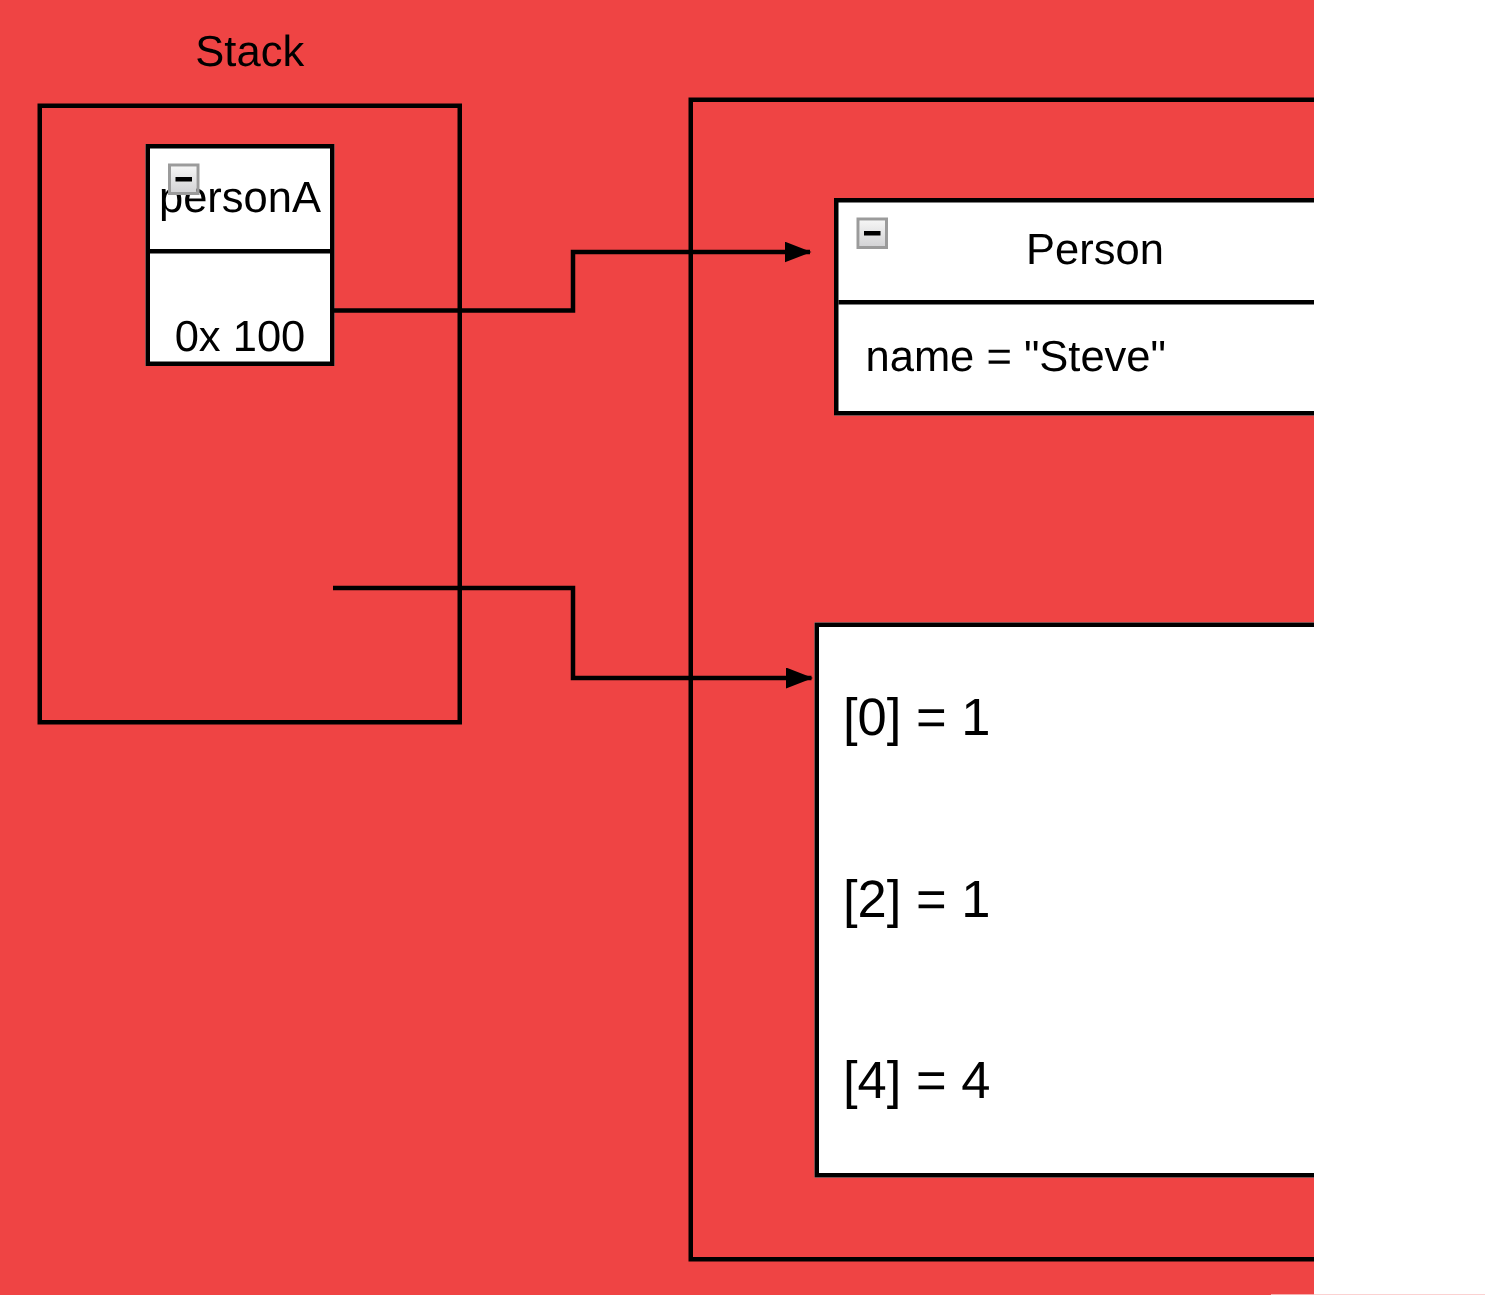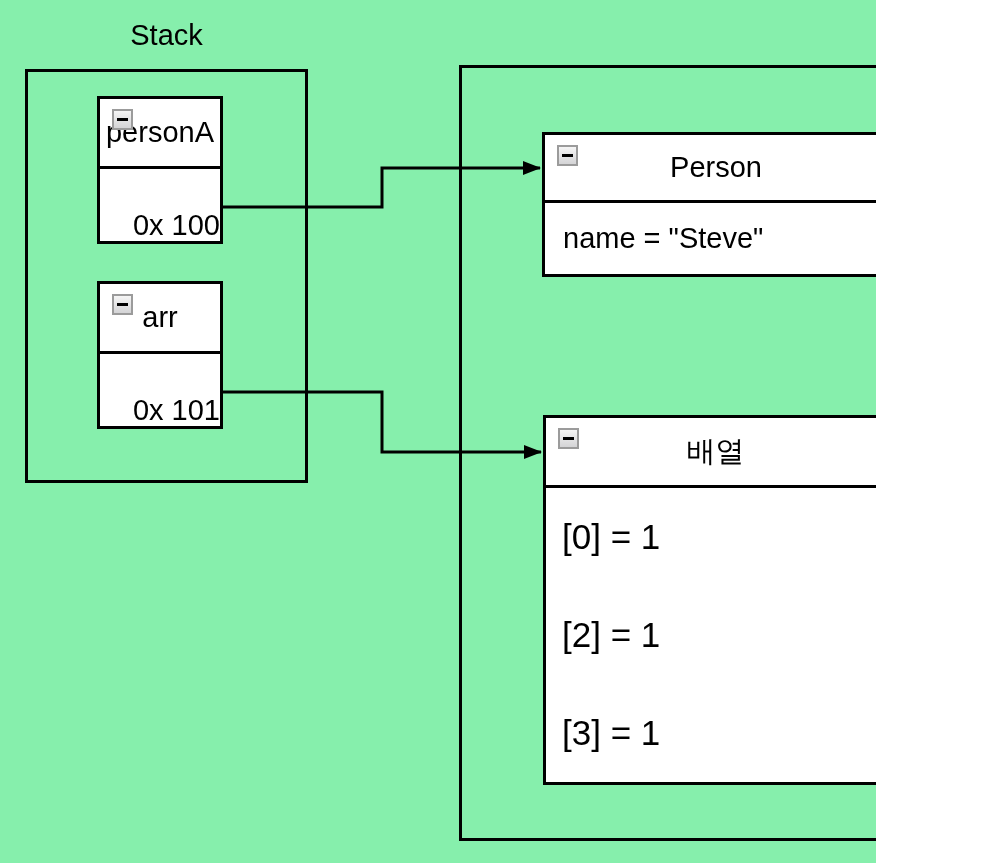"Stack" .canvas { background: #86efac -> #ef4444 }
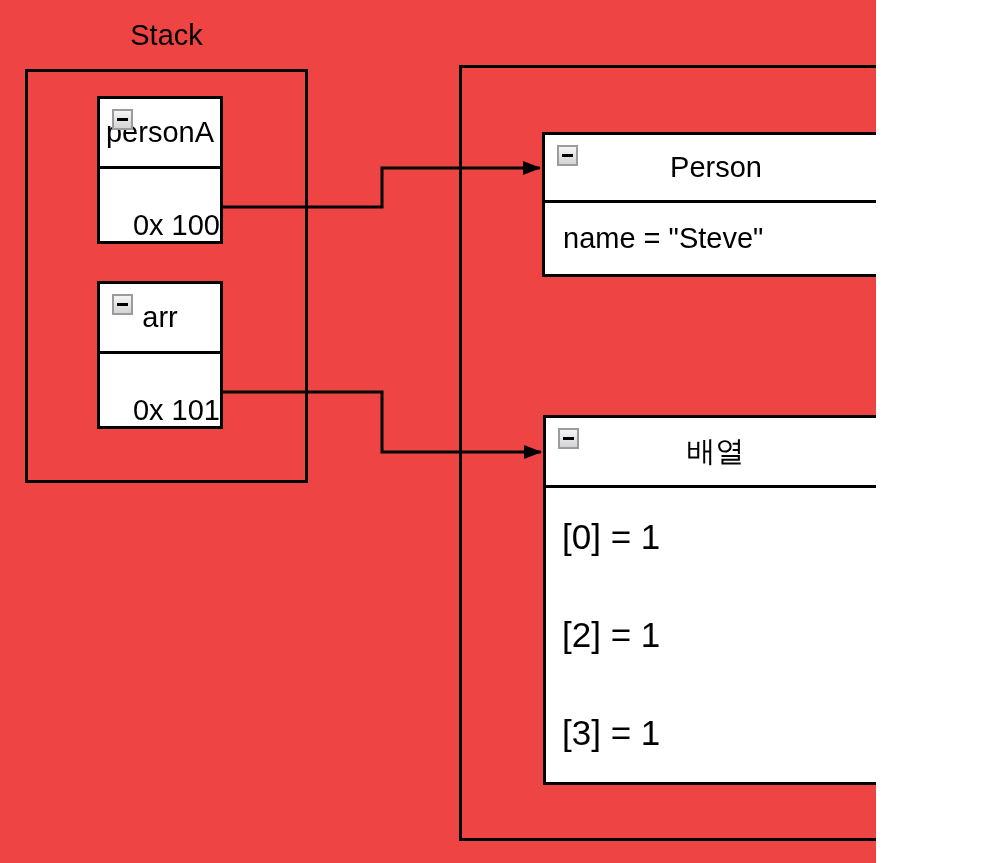"Person" .obj-person { left: 542px -> 556px }
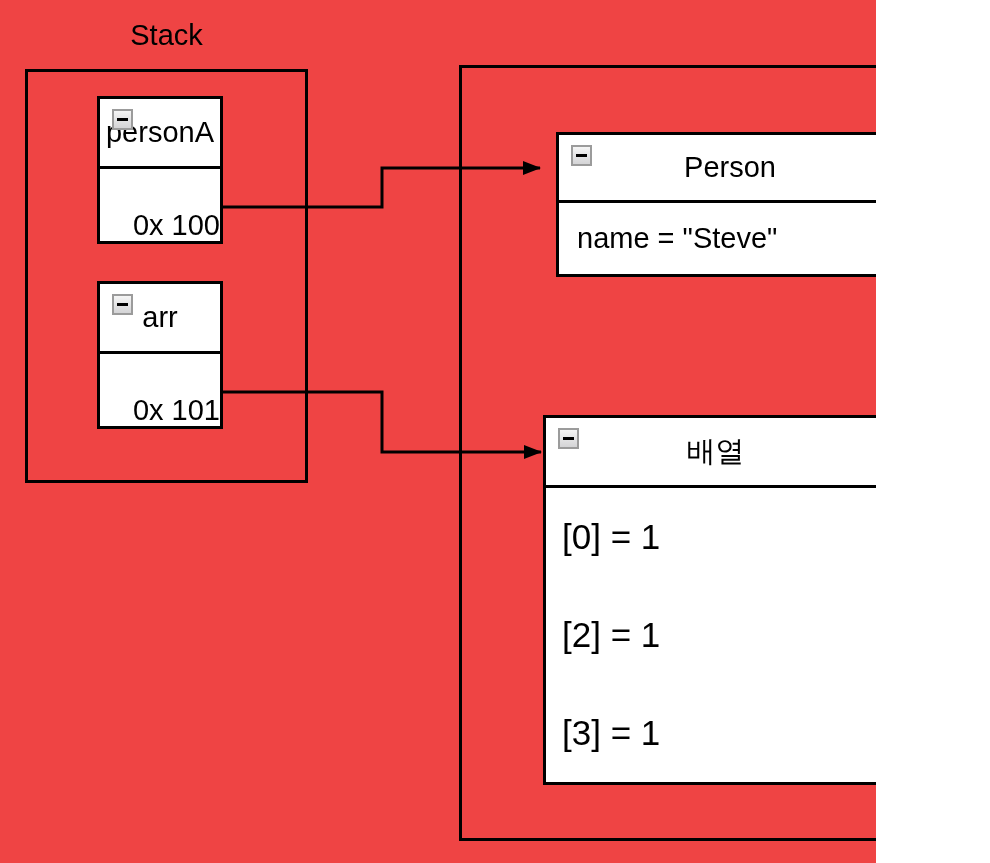"0x 100" .cell-body.centered { align-items: flex-end -> center }
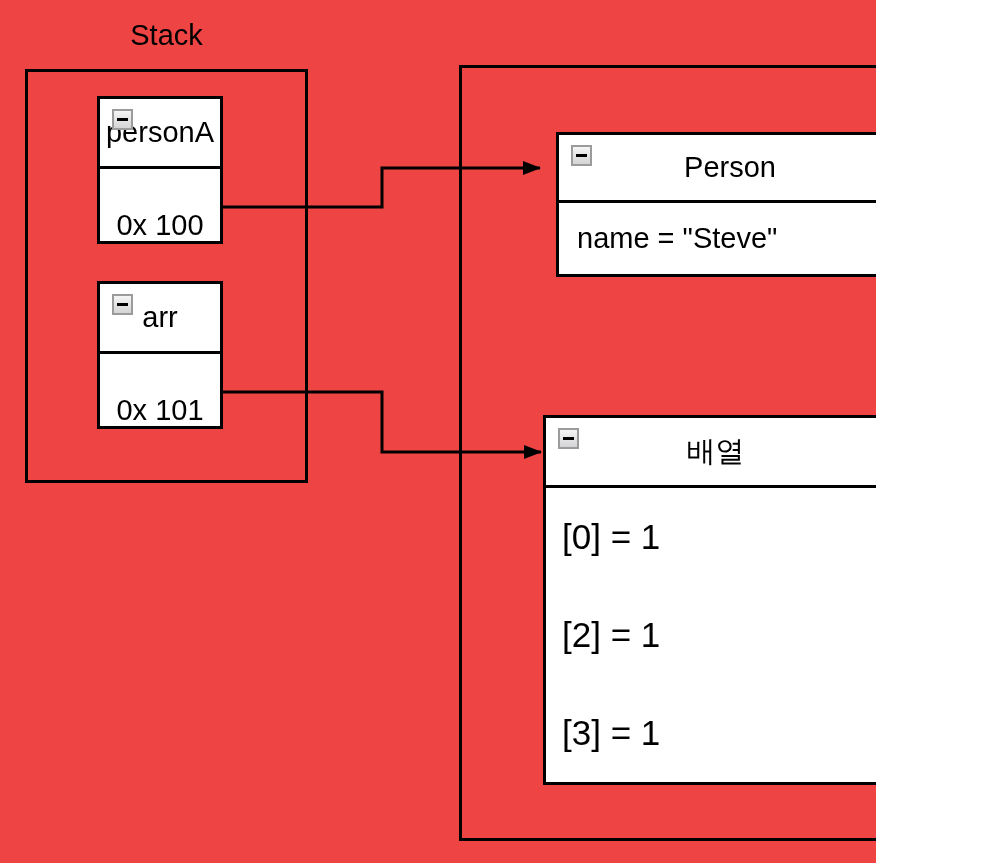"arr" div.cell { html: <div> <div> <span> <span></span> </span> <span>arr</span> </div> <div> <span>0x 101</span> </div> </div> -> none }
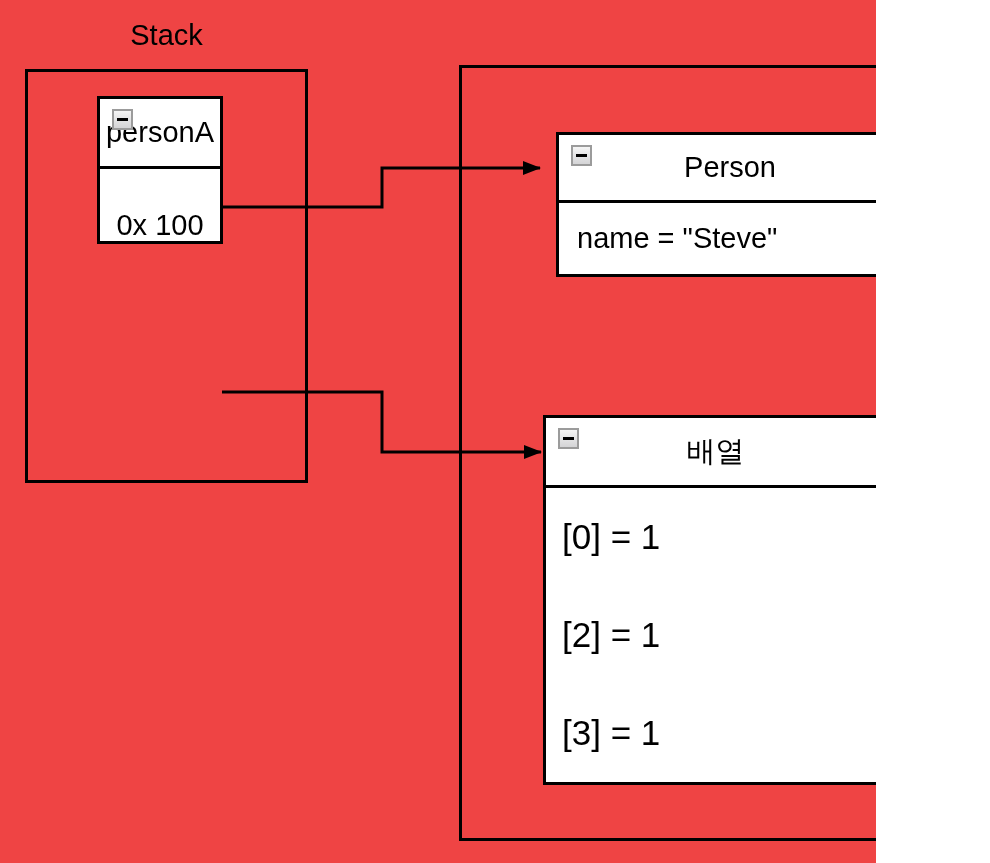"배열" div.cell-header { html: <div> <span> <span></span> </span> <span>배열</span> </div> -> none }
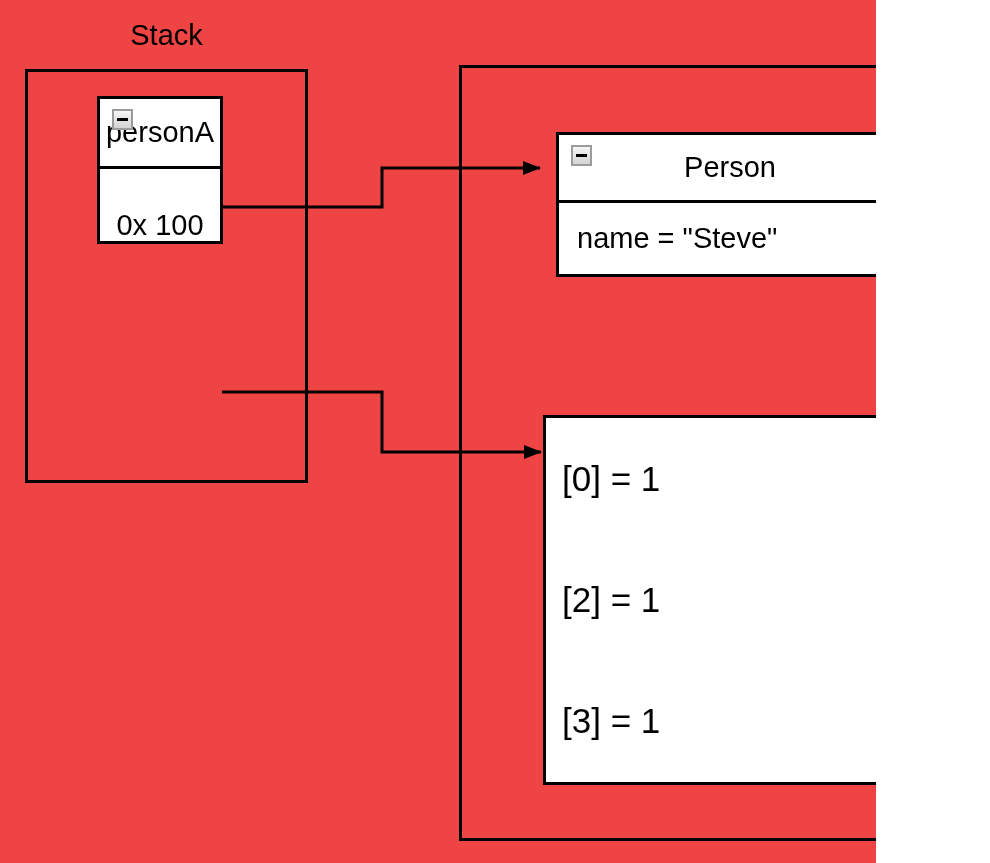"[3] = 1" div.field-row { text: 3] = 1 -> 4] = 4 }
